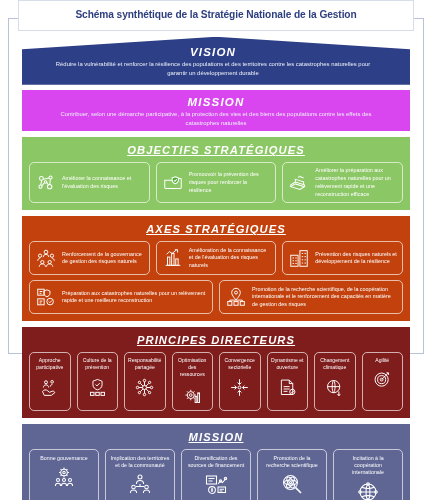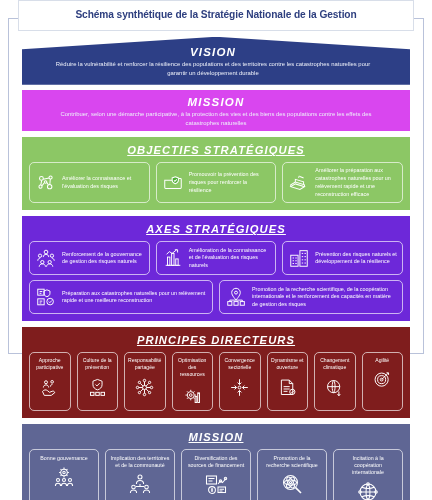"AXES STRATÉGIQUES" .band-axes { background: #6d28d9 -> #c2410c }
